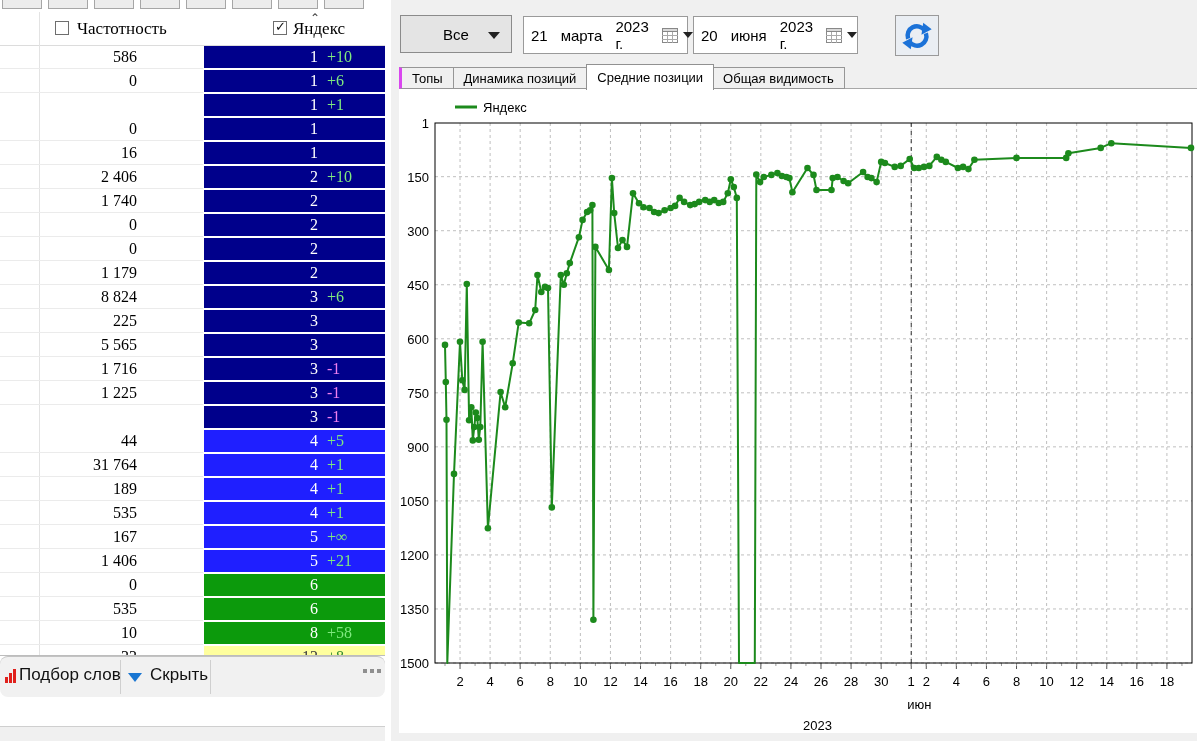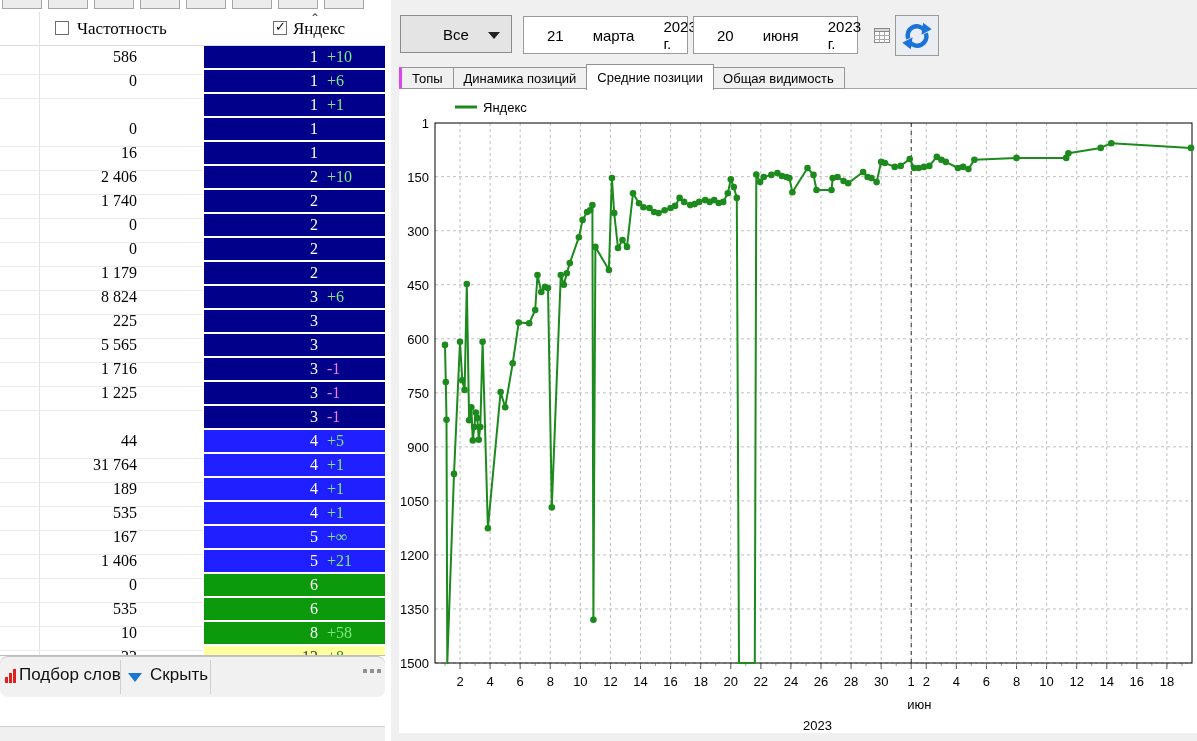"21" .datebox .dpart { margin-left: 16px -> none }
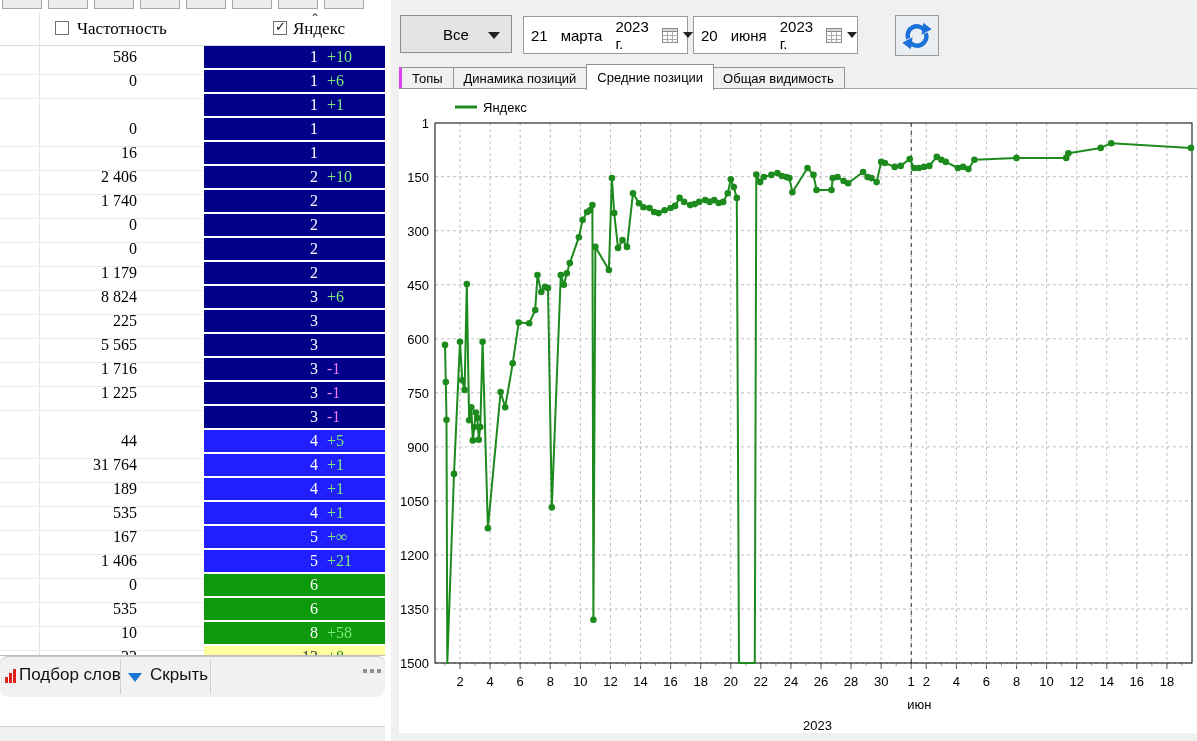"586" .freq-cell { height: 30px -> 24px }
